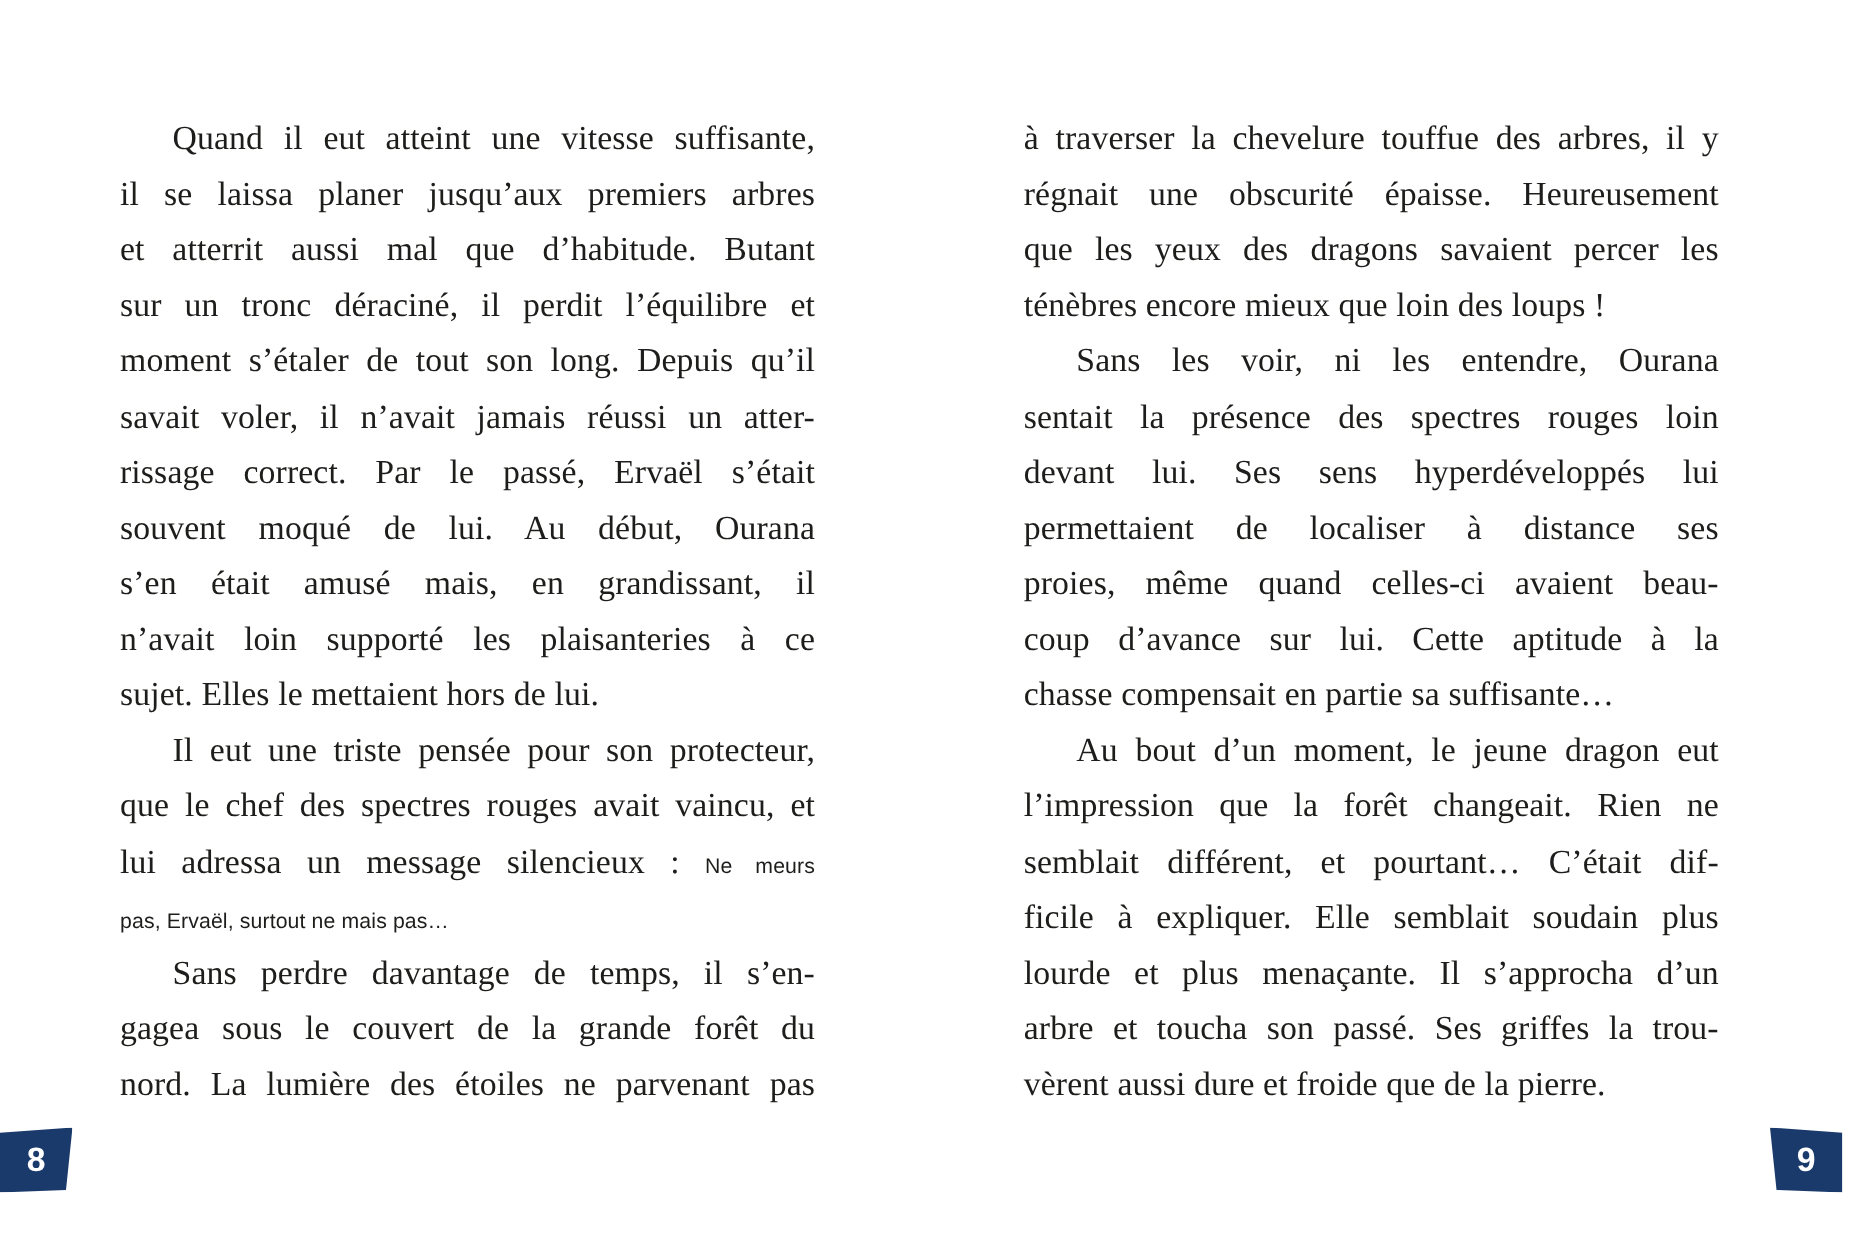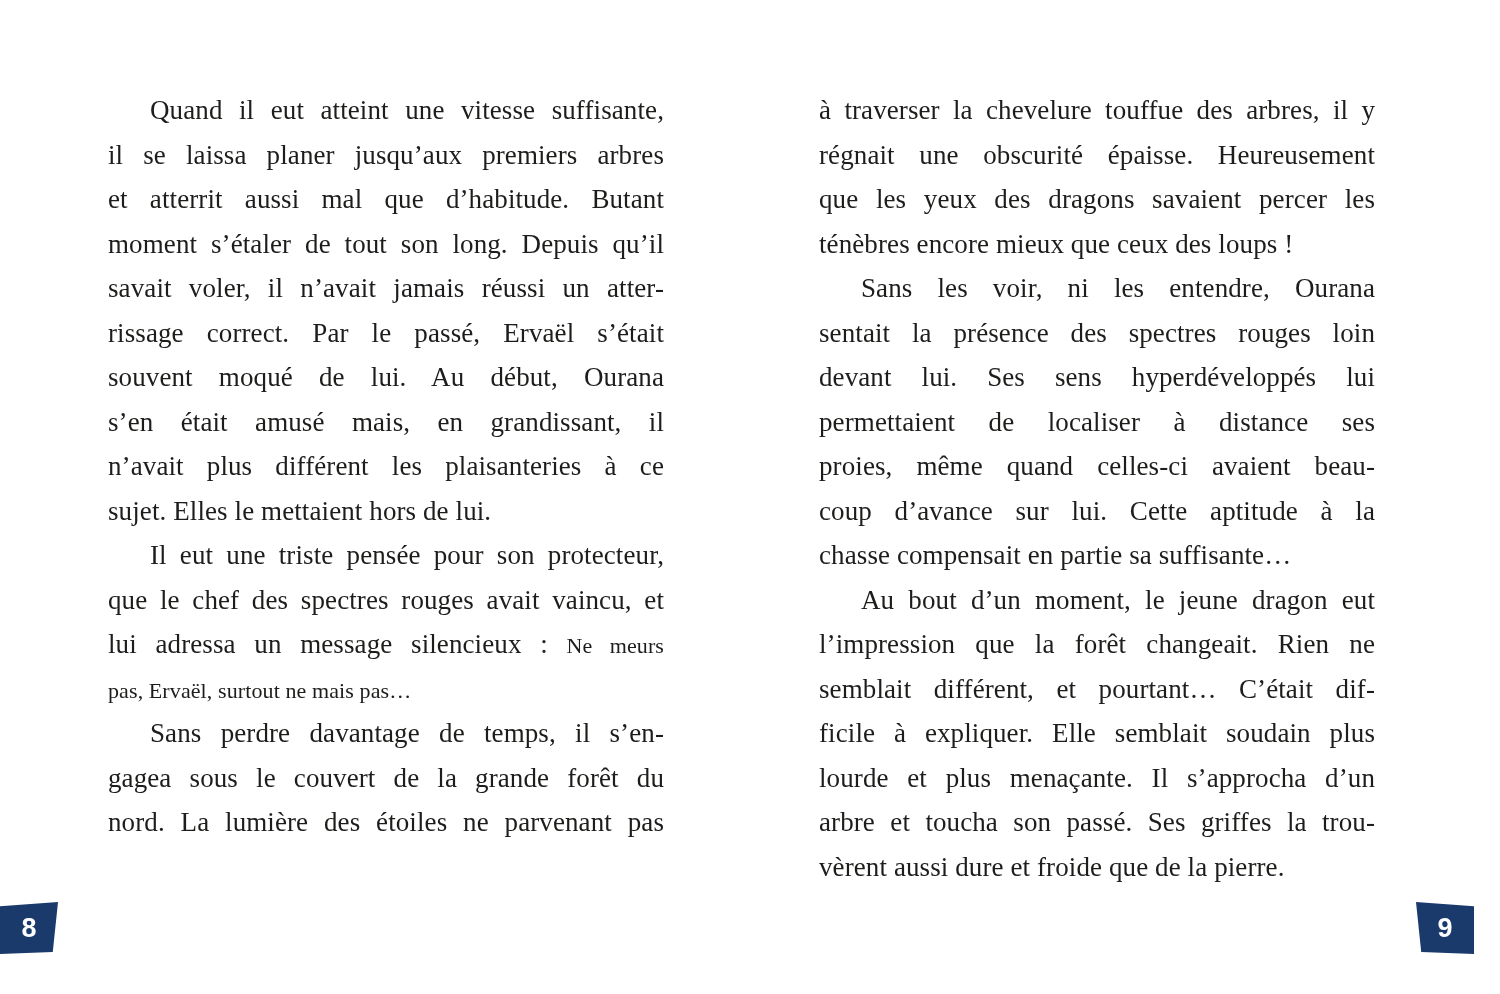"Quand il eut atteint une" .page-left .textblock { left: 108px -> 96px }
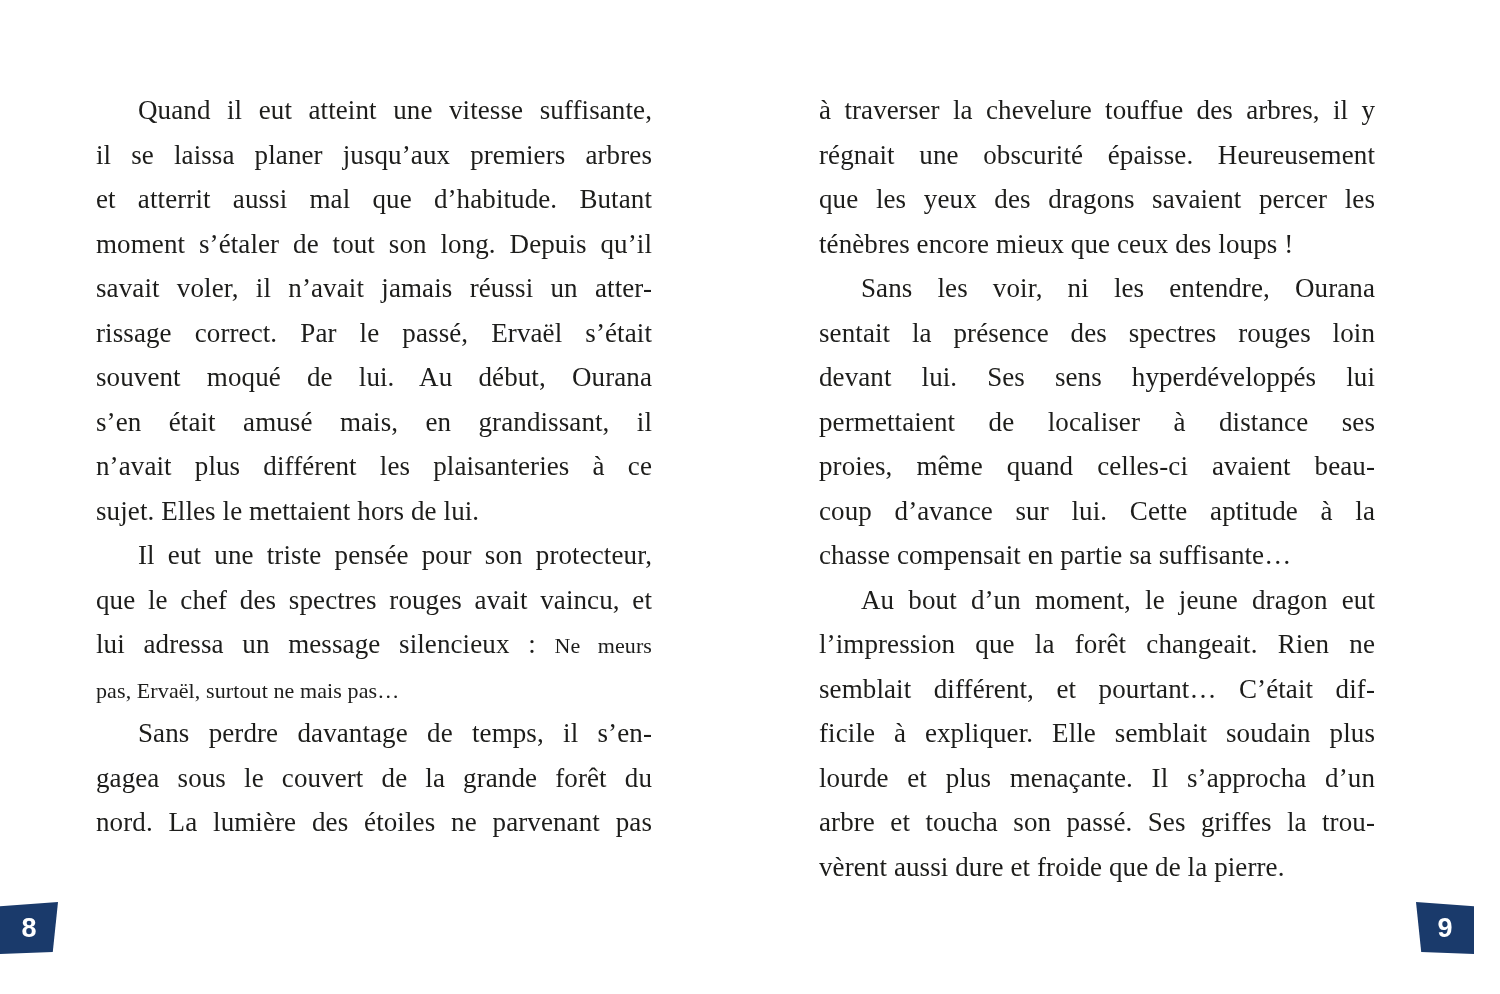"sur un tronc déraciné, il" div.line { html: none -> <div><span>sur un tronc déraciné, il perdit l’équilibre et</span></div> }
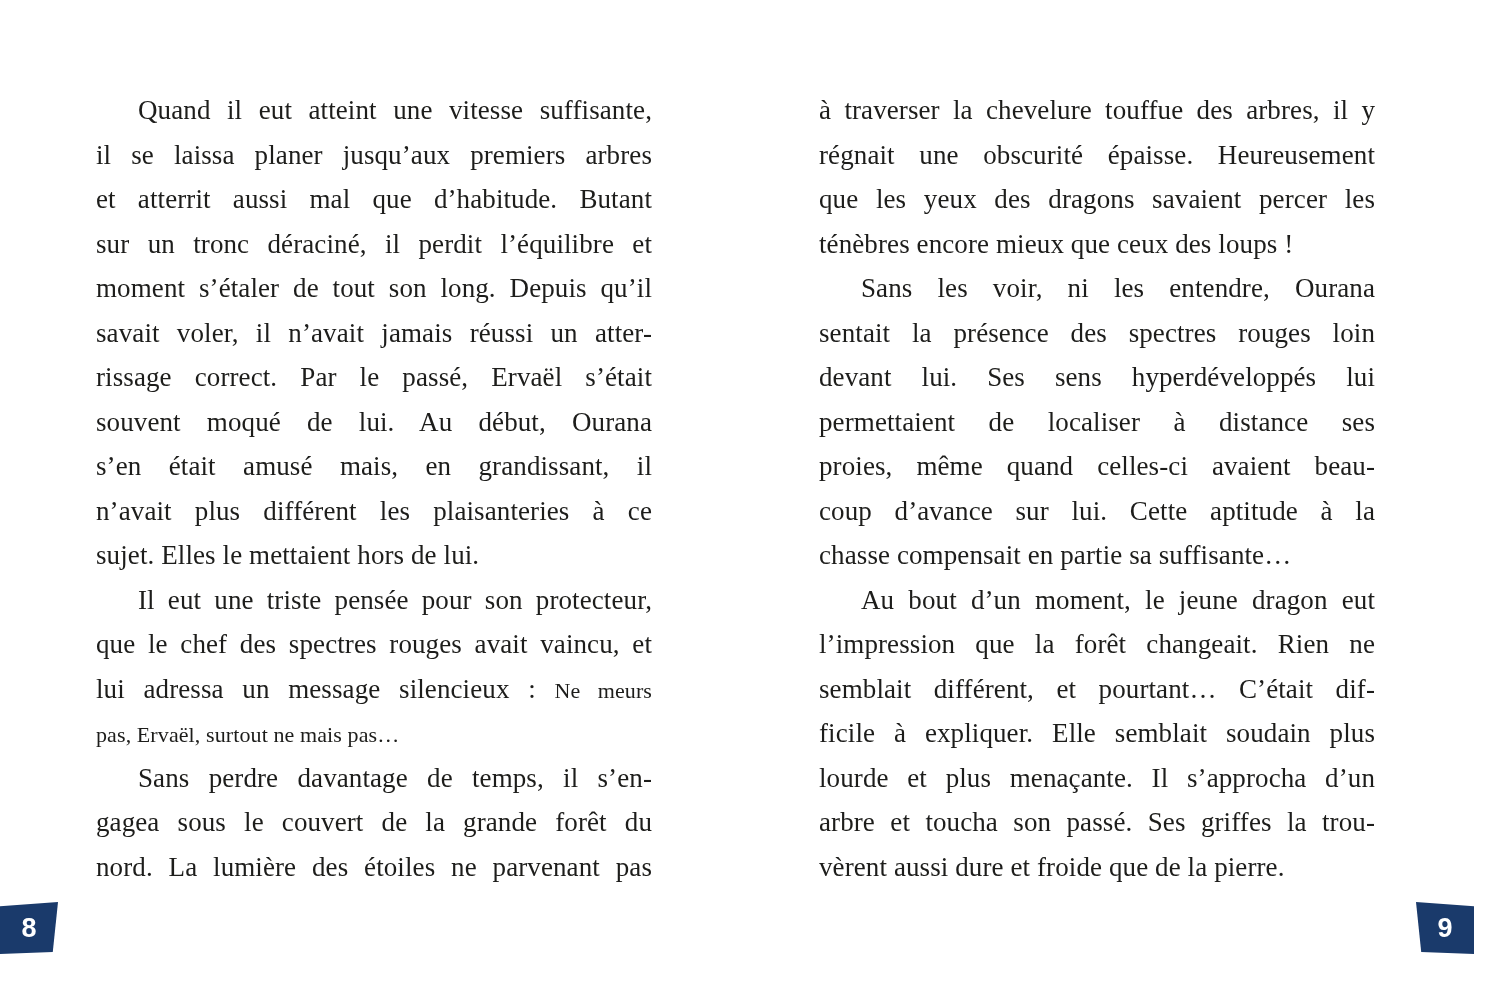"ténèbres encore mieux que ceux" span.seg-serif { text: ceux -> loin }
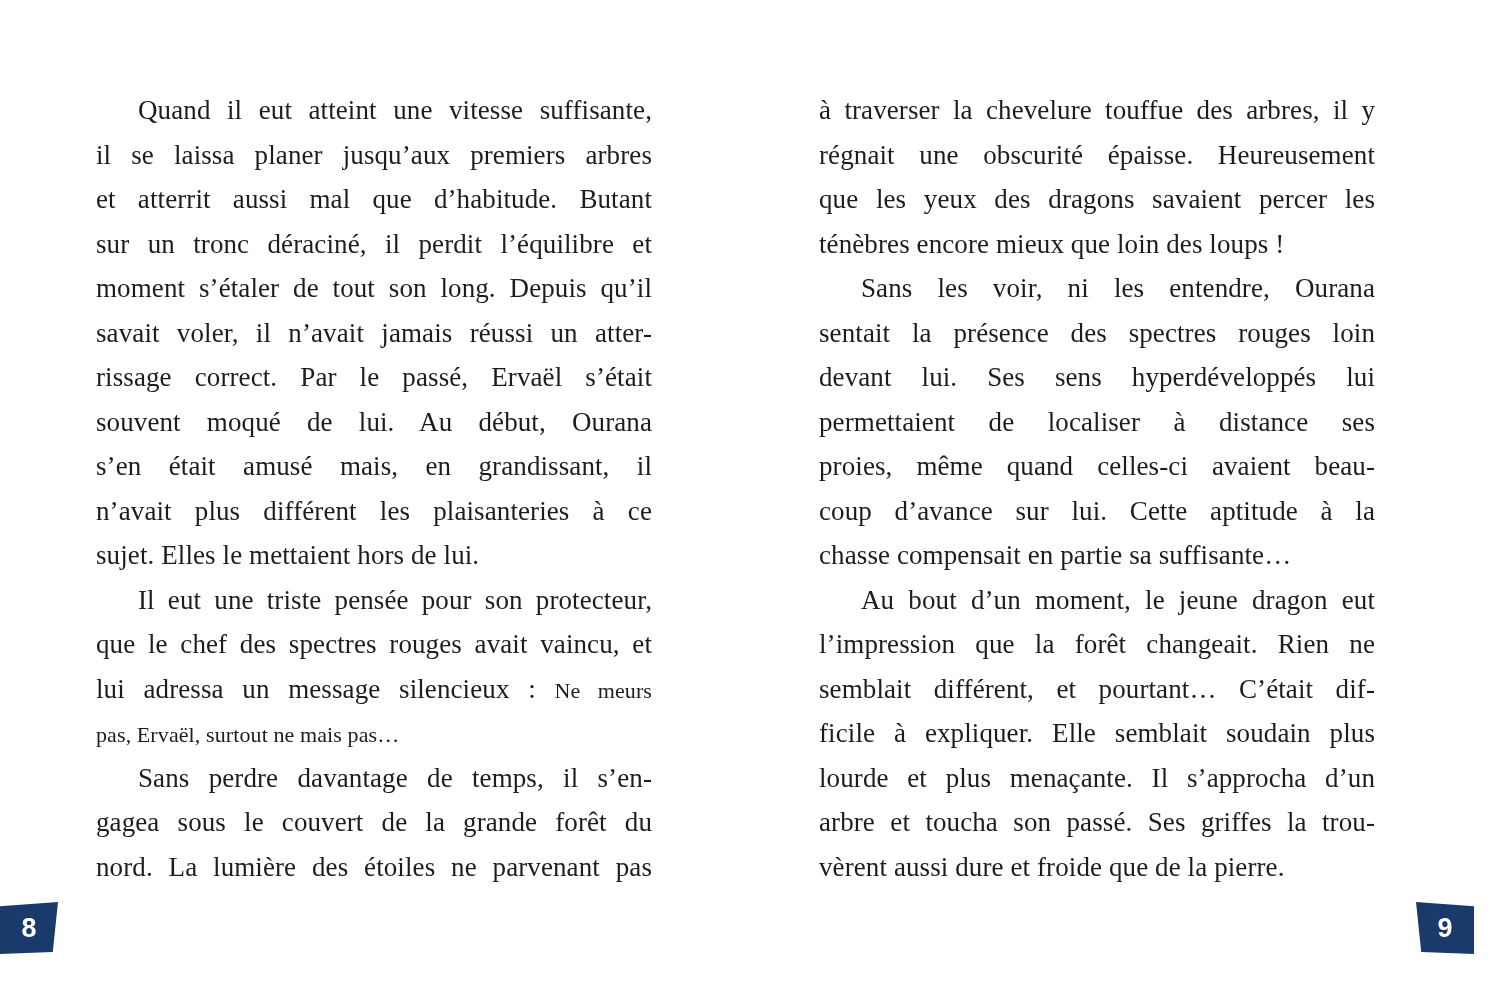"n’avait plus différent les plaisanteries" span.seg-serif { text: plus différent -> loin supporté }
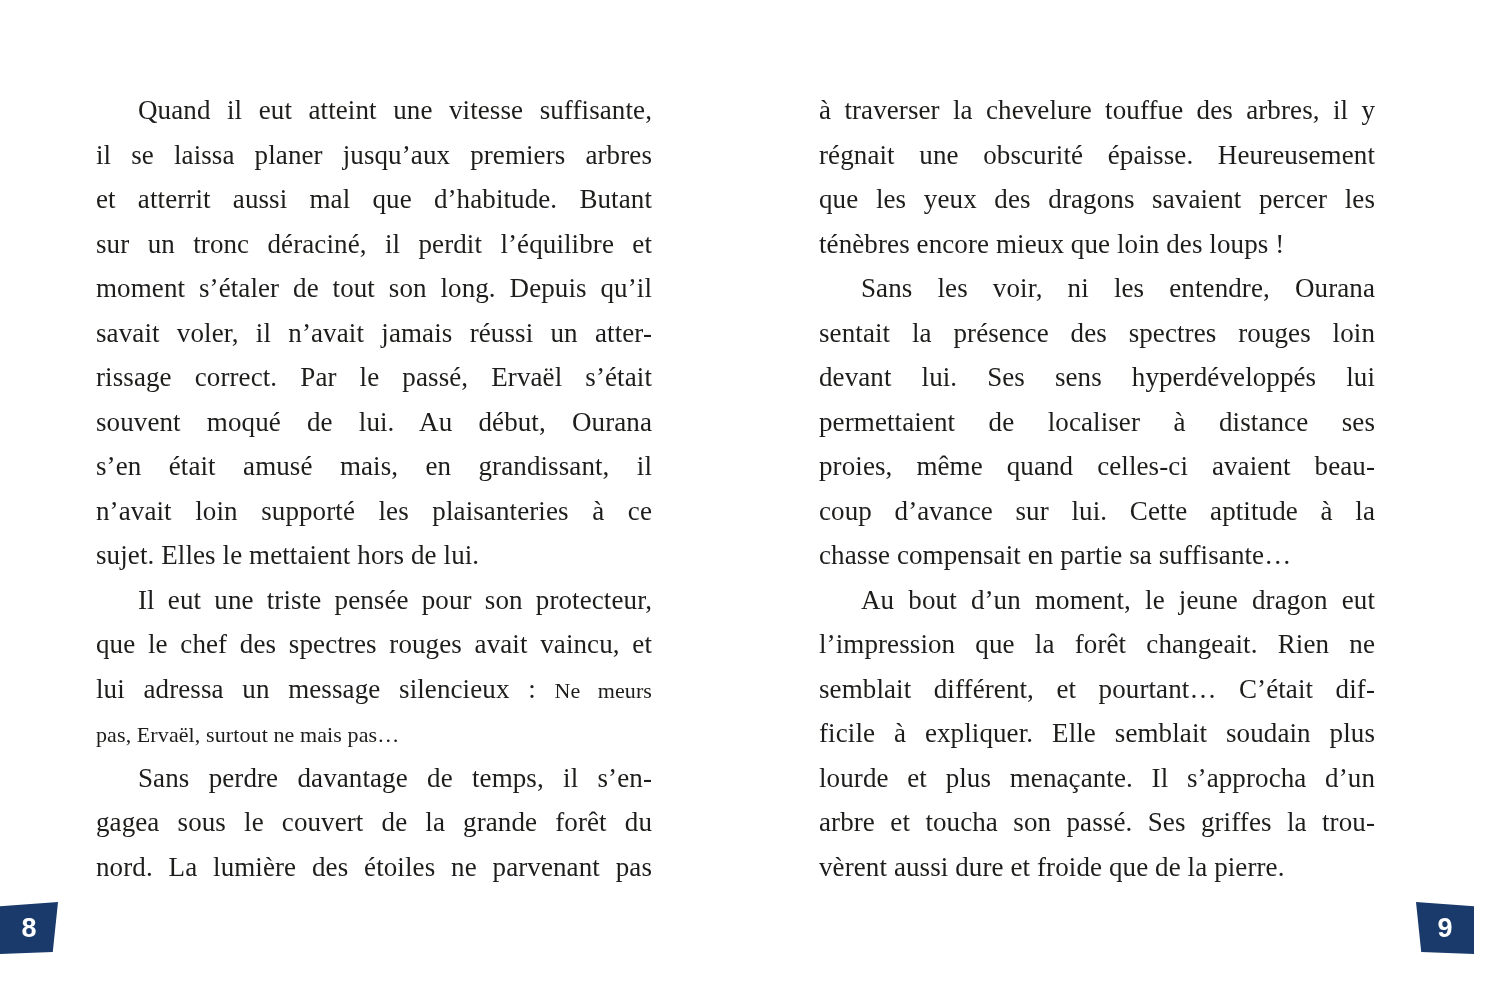"Ne meurs" .seg-sans { font-family: Liberation Serif, serif -> Liberation Sans, sans-serif; font-size: 22px -> 17px }
